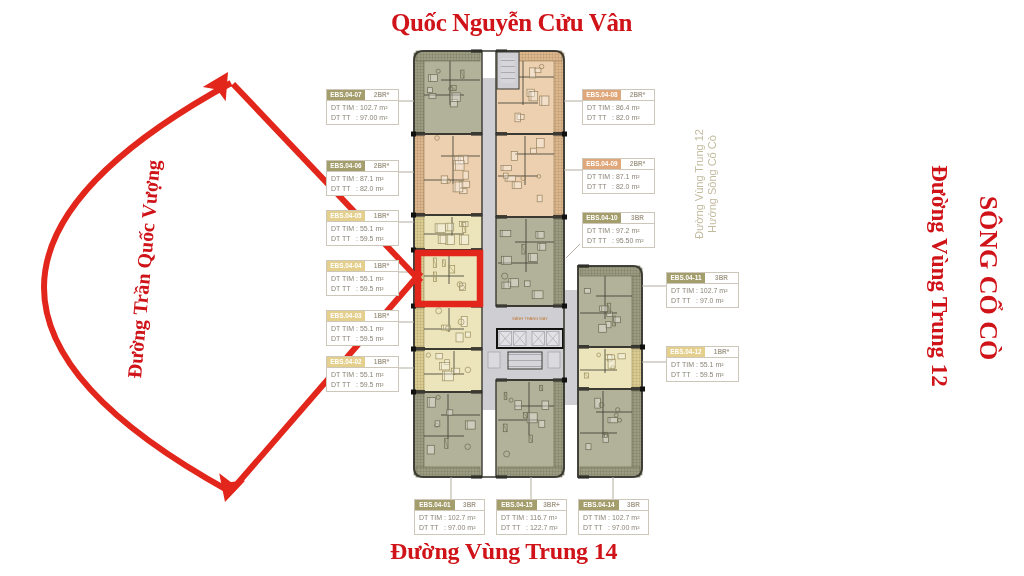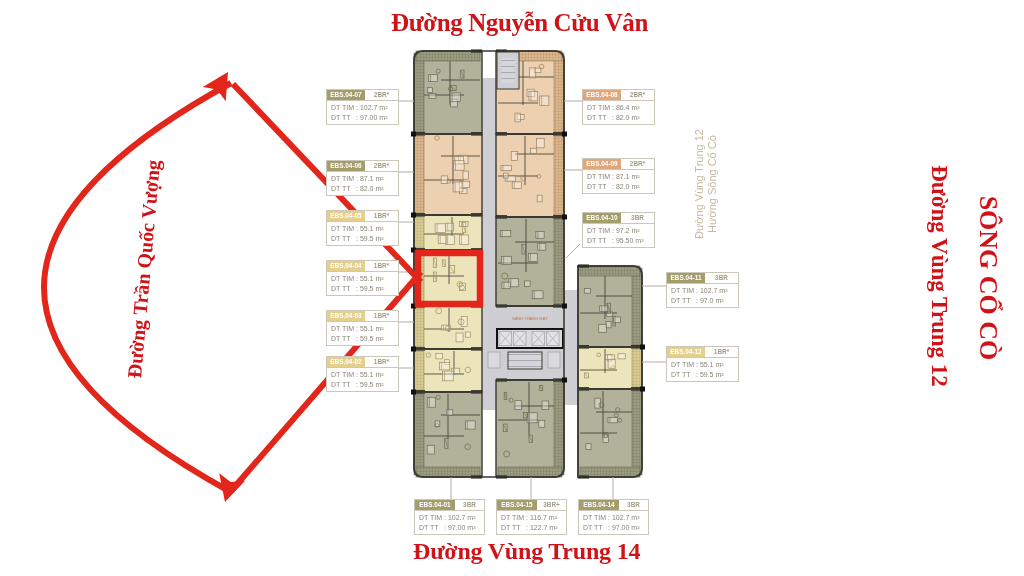"Đường Nguyễn Cửu Vân" div.road { text: Đường -> Quốc }
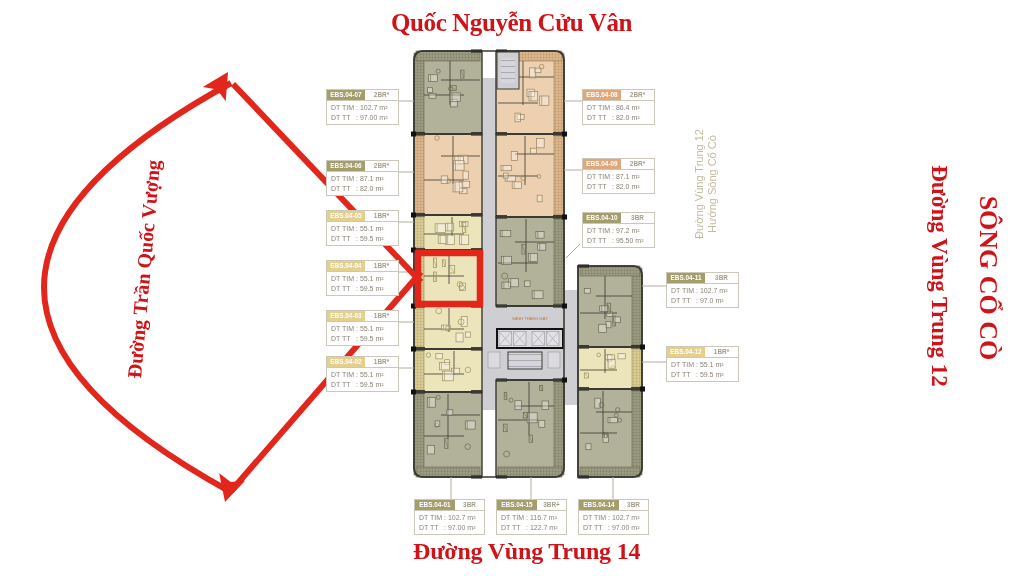"Đường Vùng Trung 14" div.road { left: 413px -> 390px }
